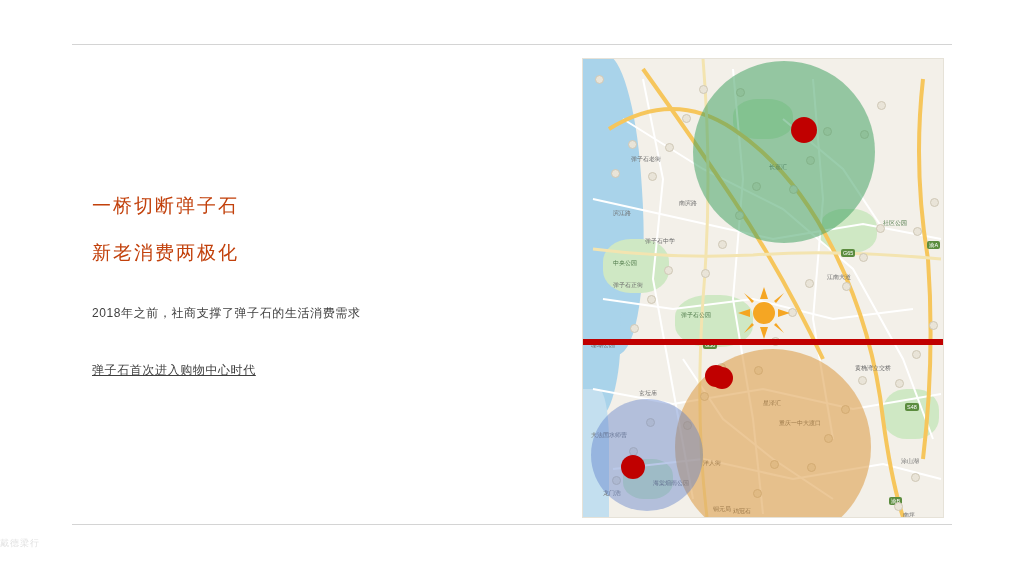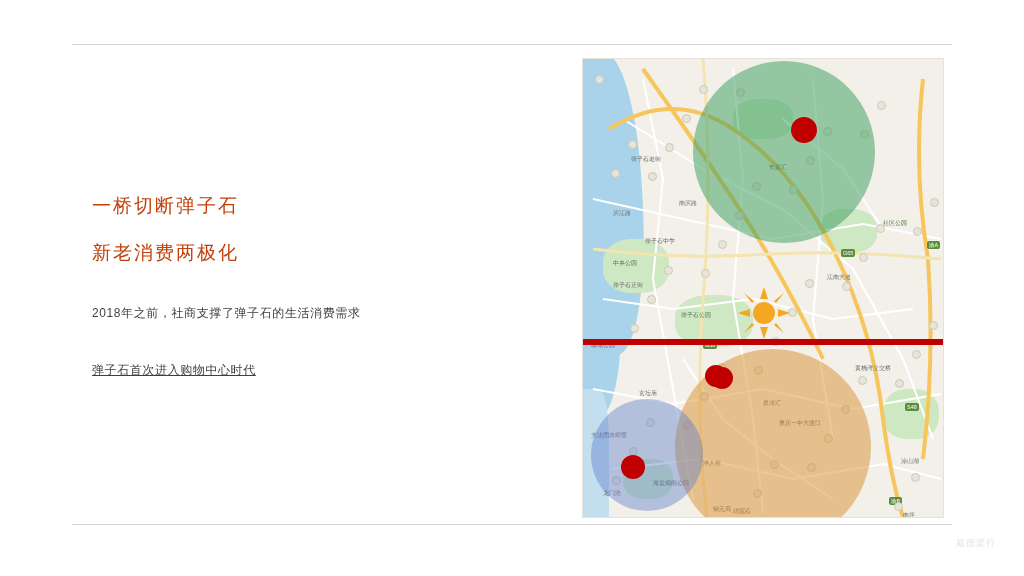"戴德梁行" .footer-mark { text-align: right -> left }
